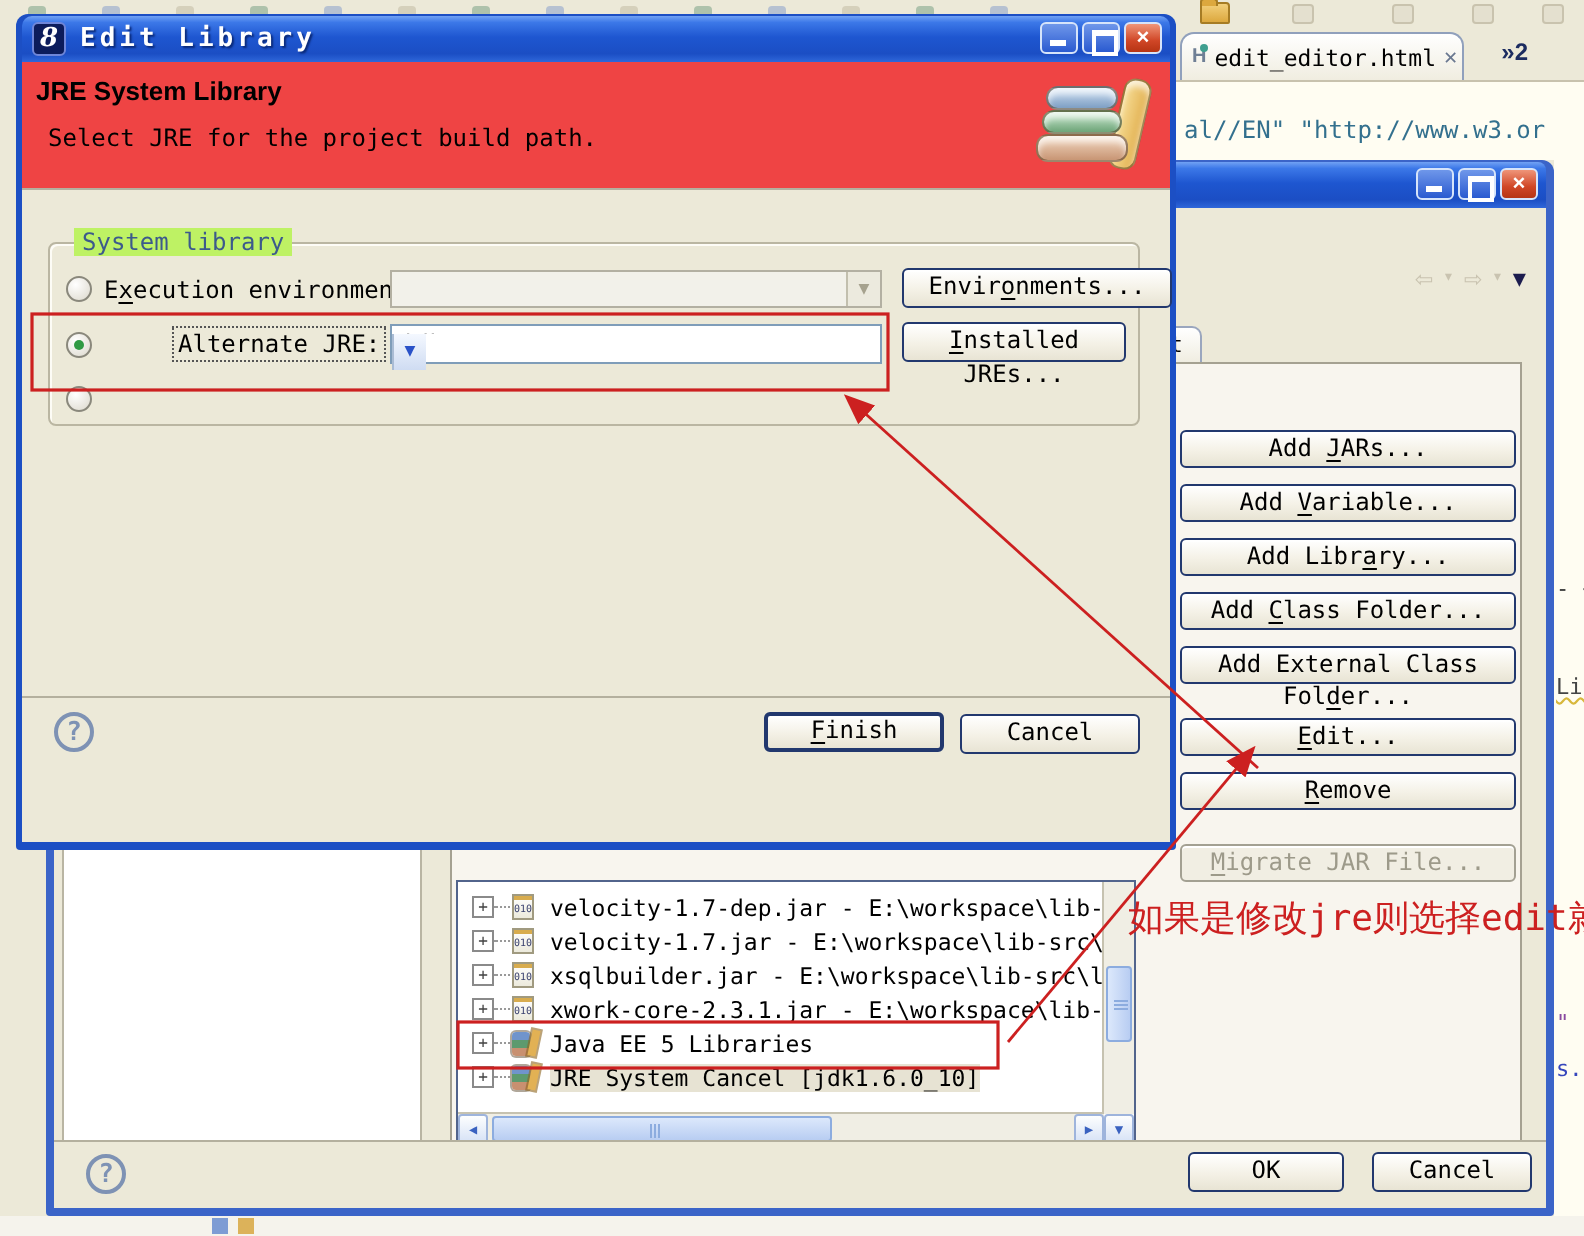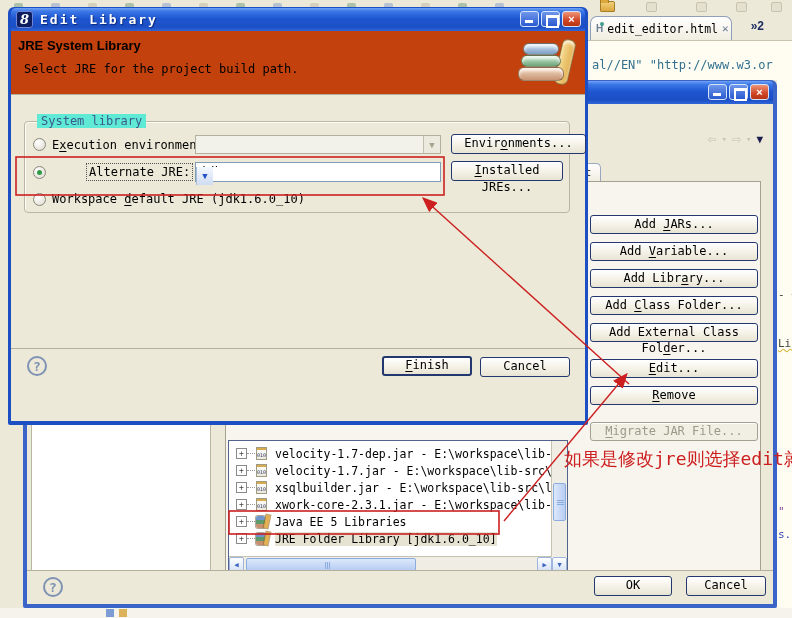"JRE System Library" .hdr { background: #c2410c -> #ef4444 }
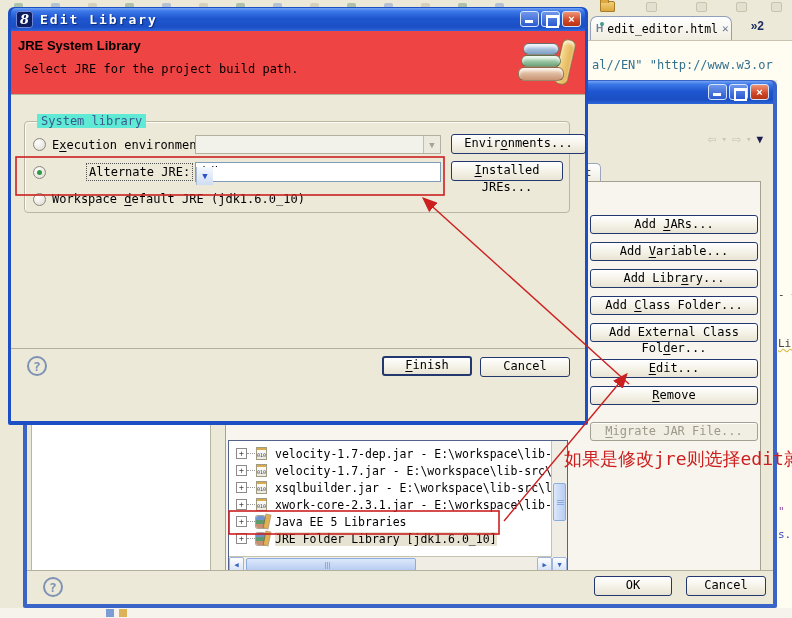"System library" .glbl { background: #5eead4 -> #bef264 }
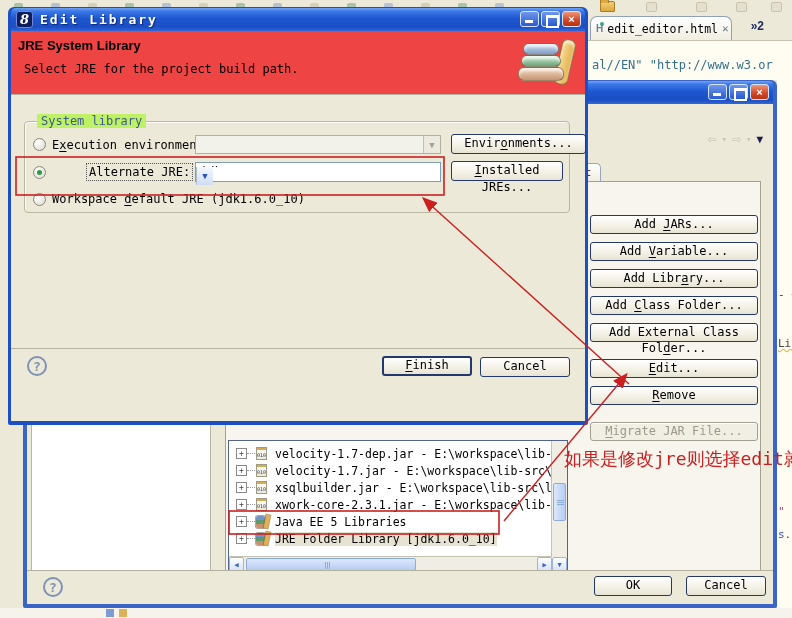"Workspace default JRE (jdk1.6.0_10)" span.rlbl { html: <span>Workspace <u>d</u>efault JRE (jdk1.6.0_10)</span> -> none }
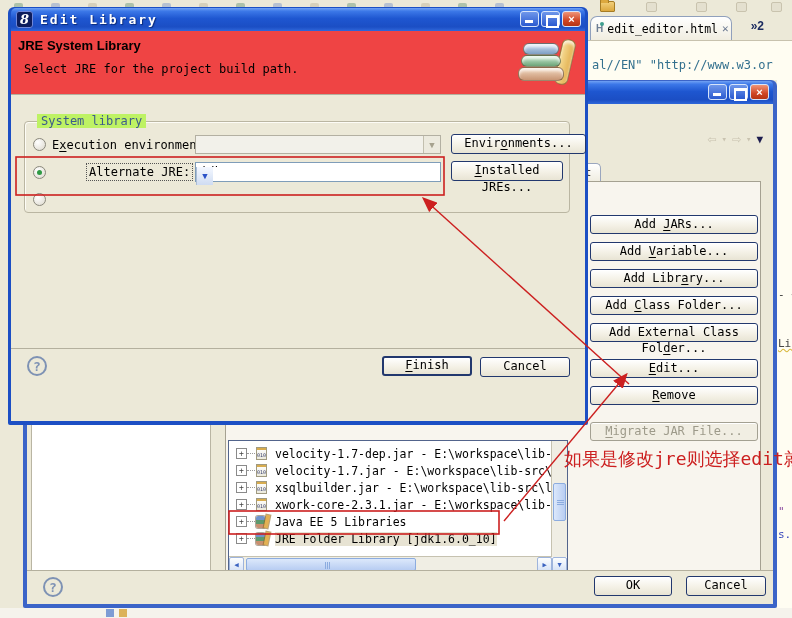"JRE Folder Library [jdk1.6.0_10]" span.tlabel { text: Folder Library -> System Cancel }
